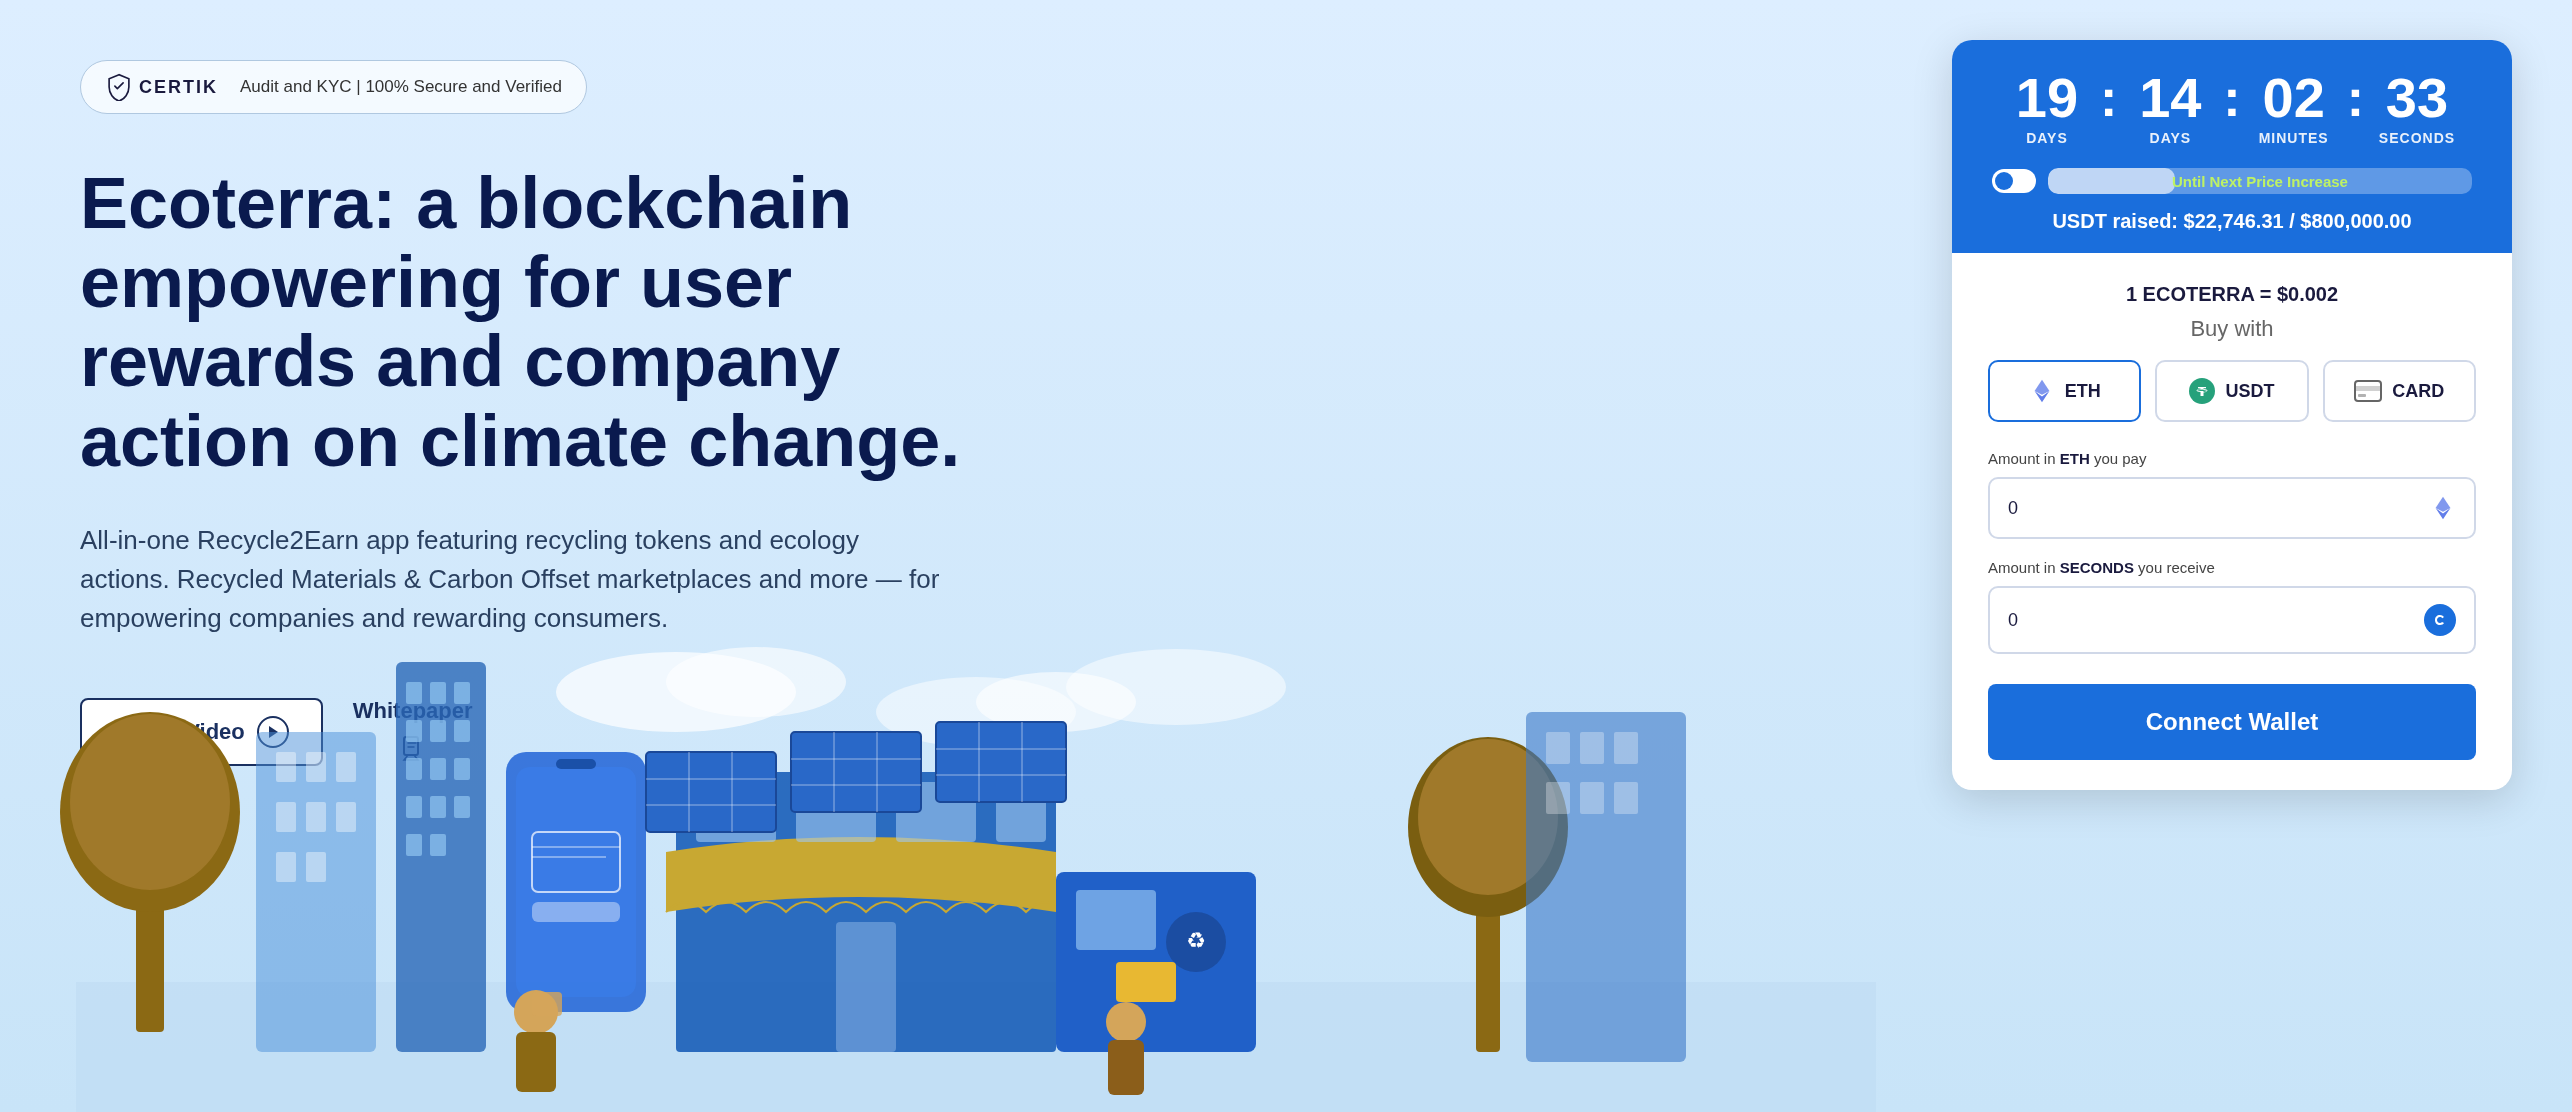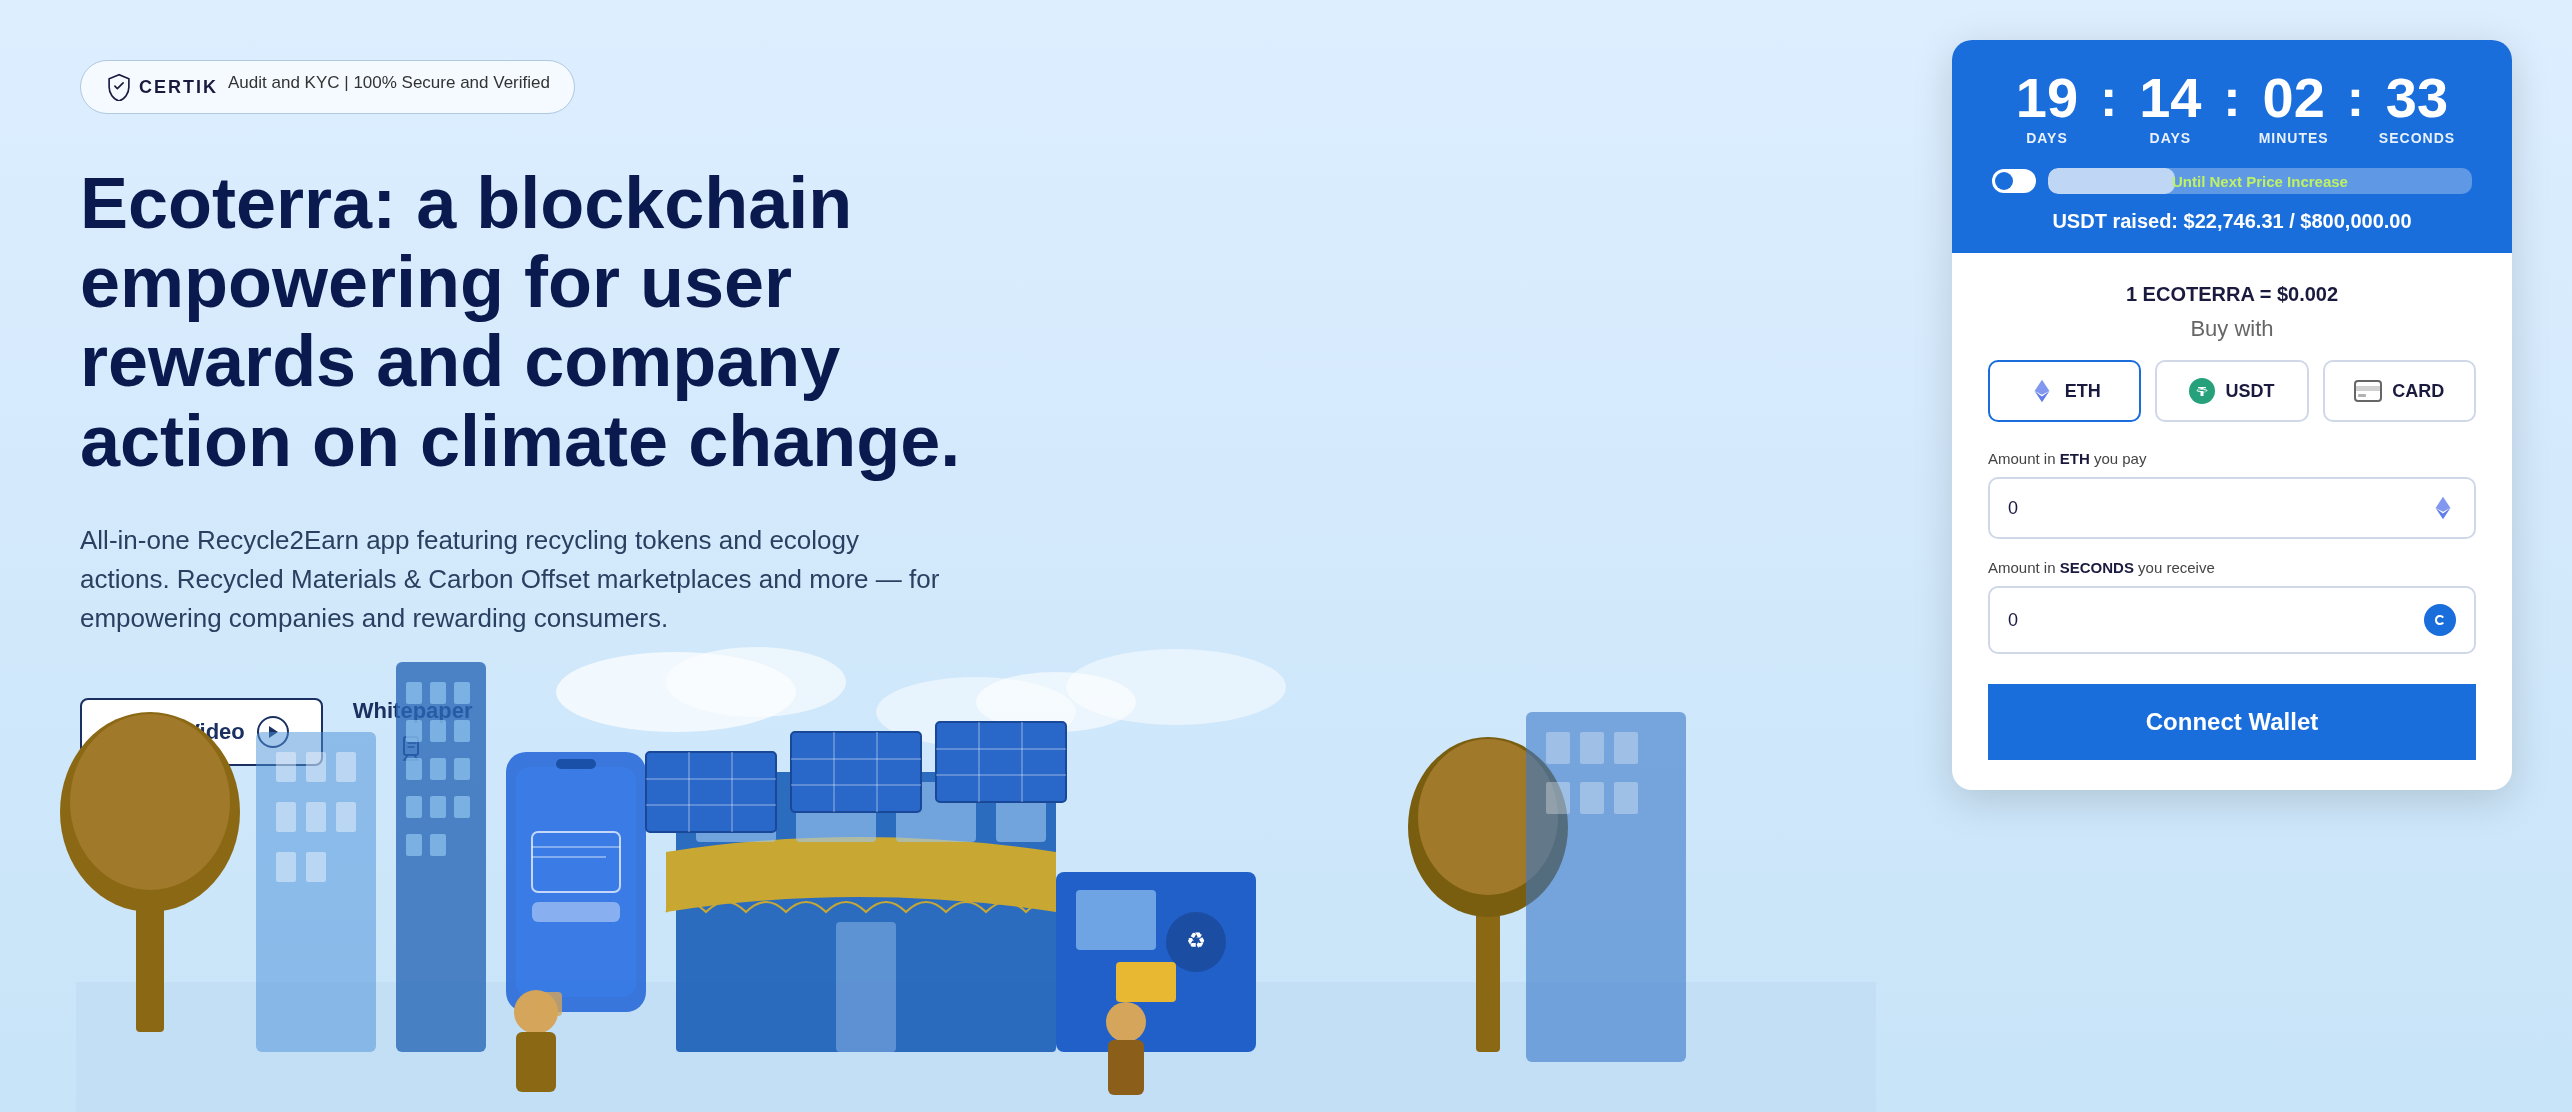"CERTIK" .certik-badge { align-items: none -> center; gap: 10px -> 22px }
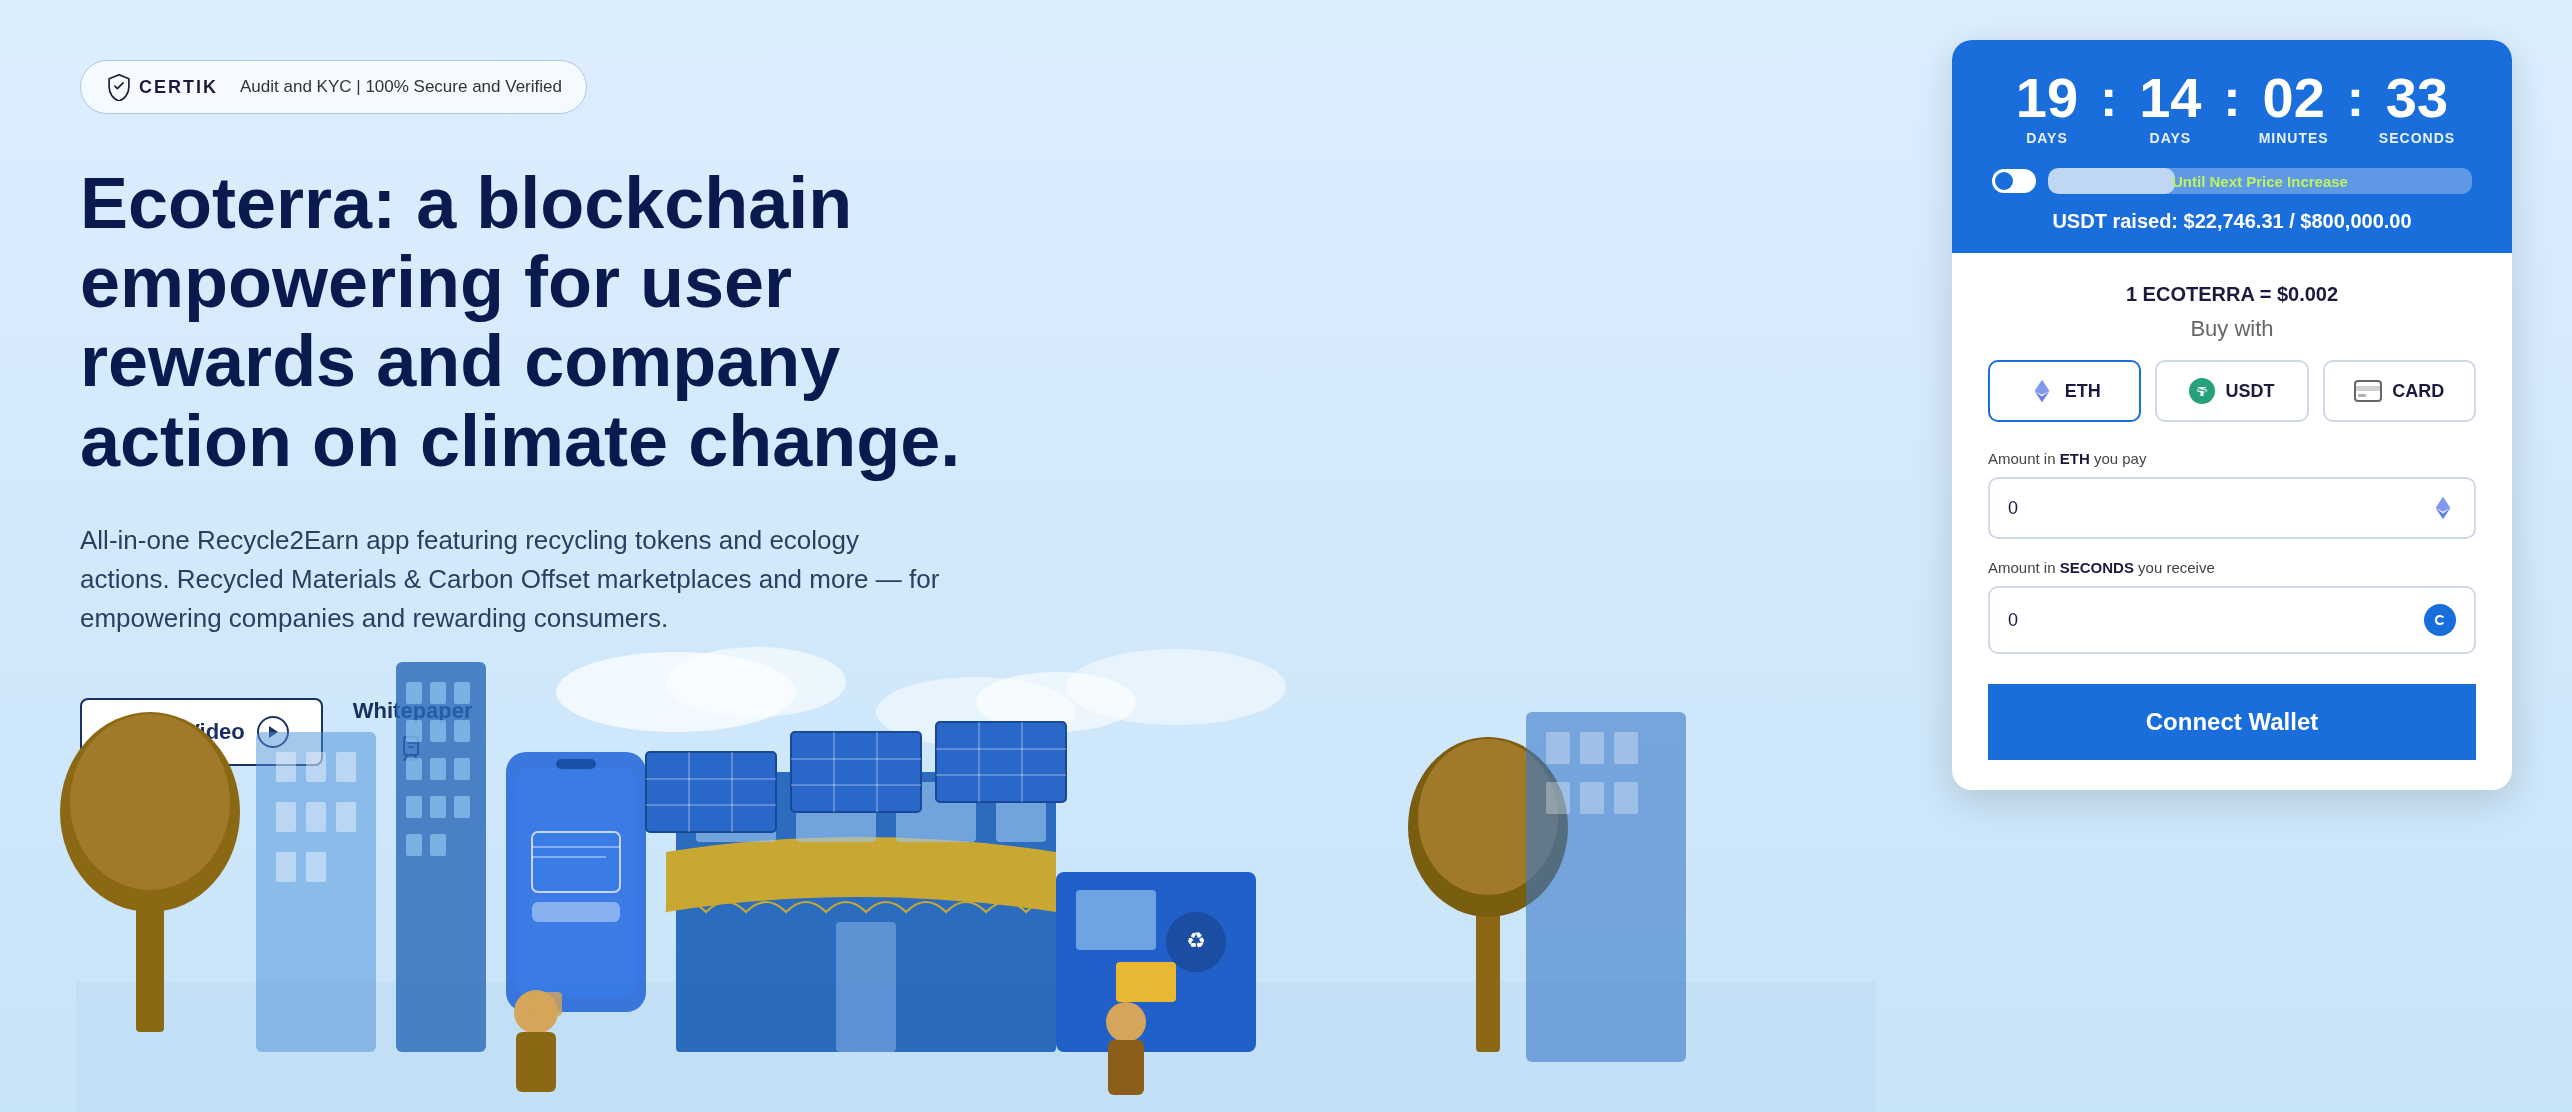"Connect Wallet" .connect-wallet-btn { border-radius: 0 -> 8px }
